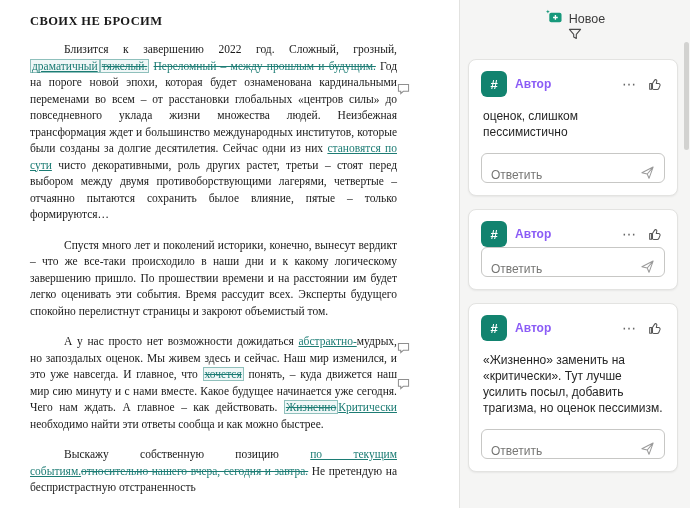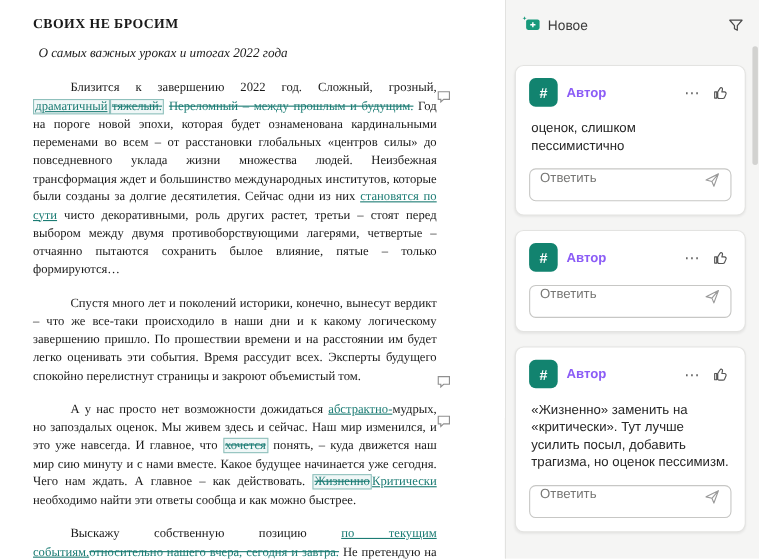"Новое" .panel-header { flex-direction: none -> column }
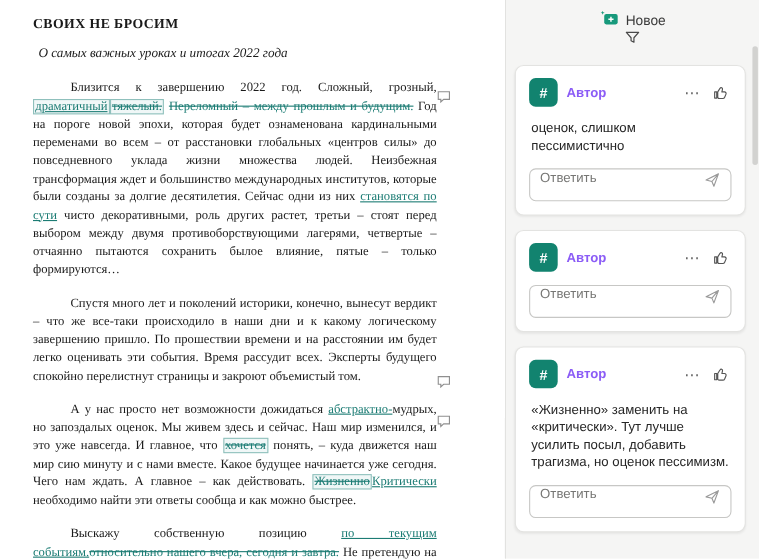"О самых важных уроках и" div.subtitle { html: <div>О самых важных уроках и итогах 2022 года</div> -> none }
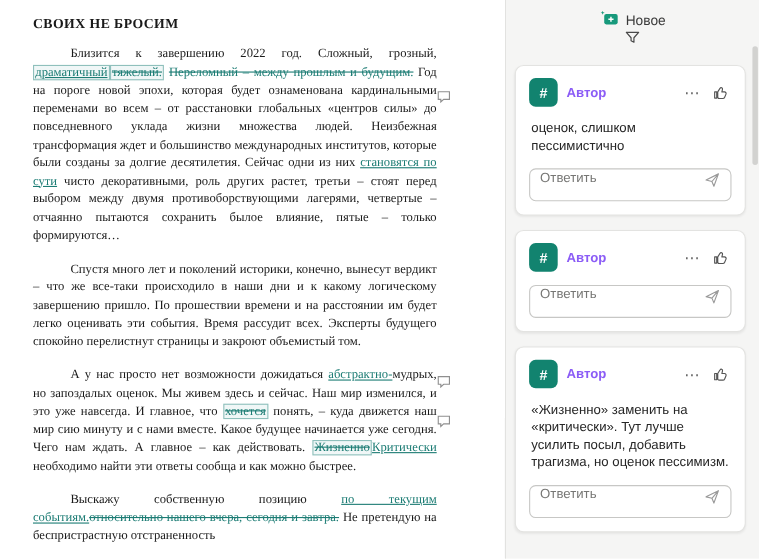"Ответить" .reply { align-items: flex-start -> flex-end; margin-top: 12px -> none }
